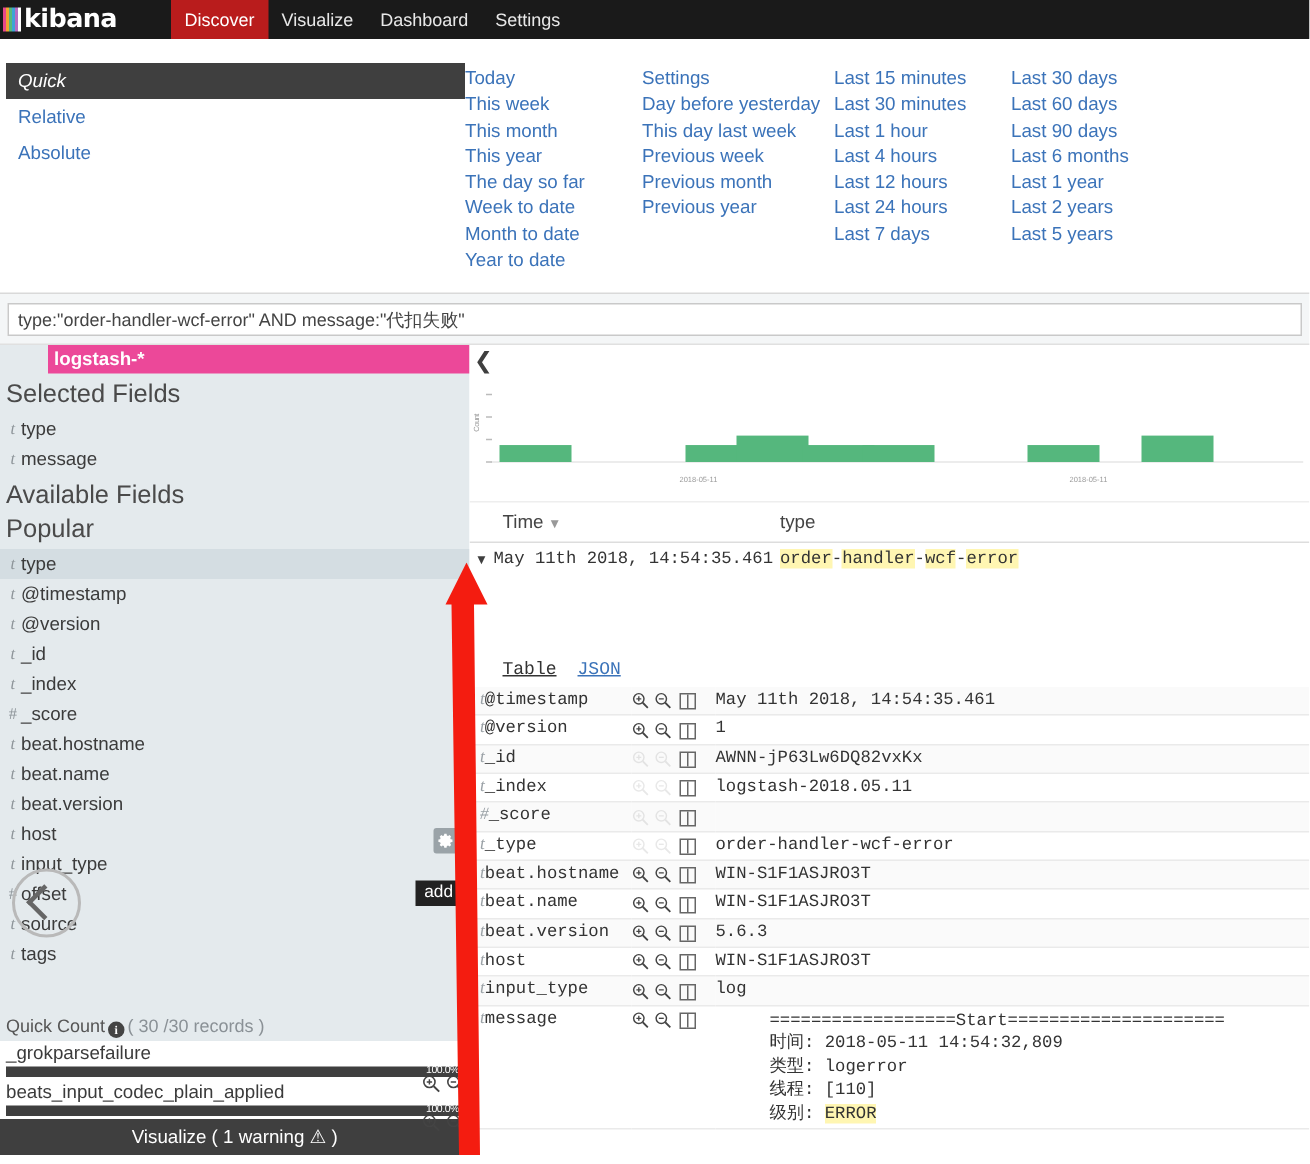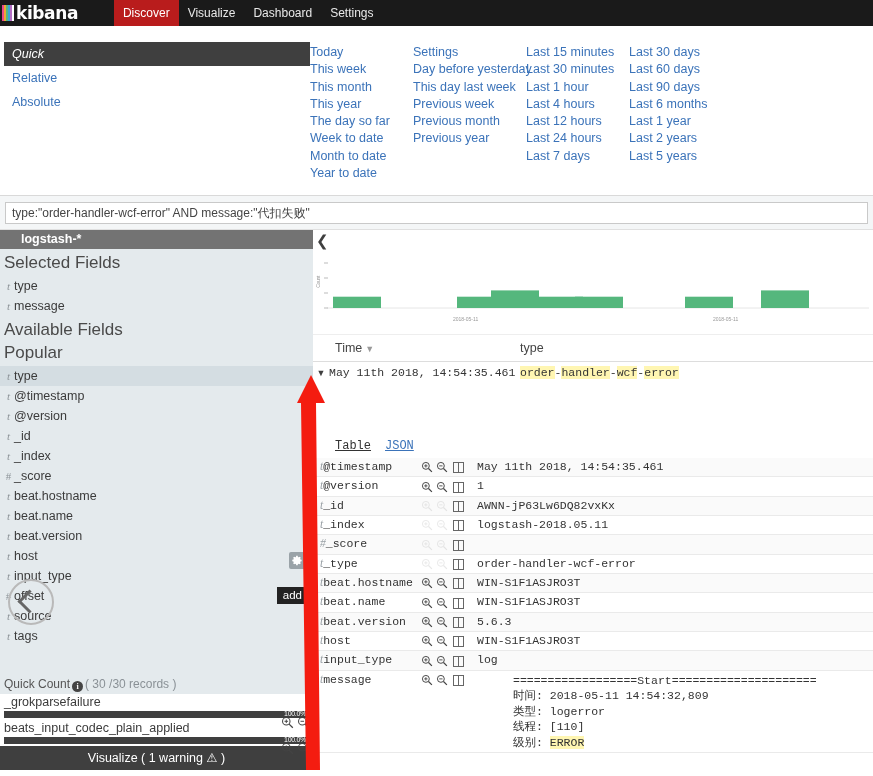"Today" .tp-cols { gap: 0px -> 15px }
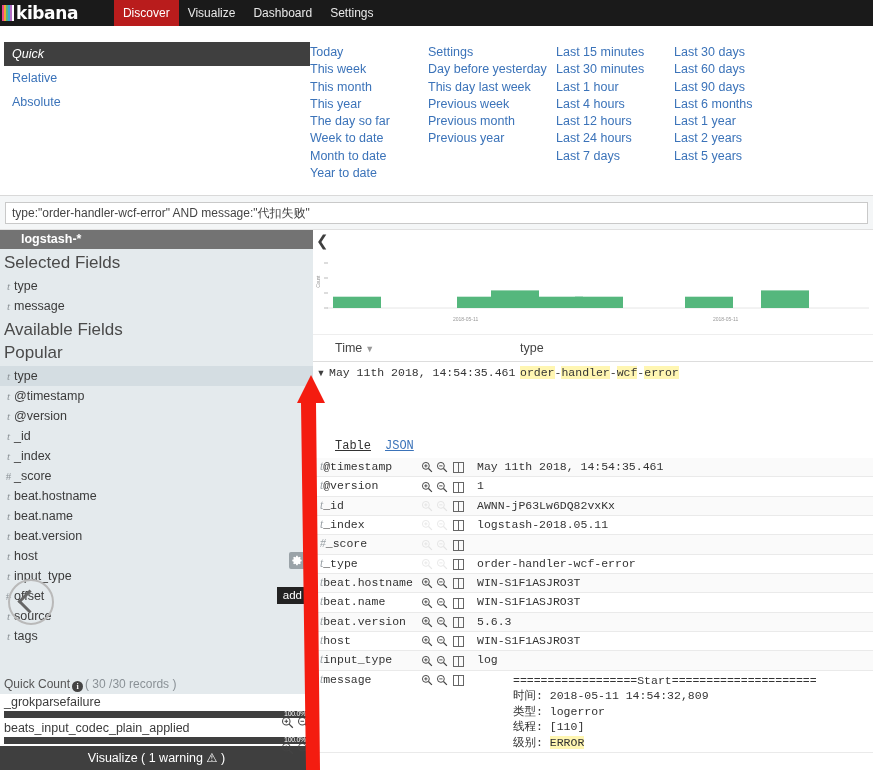"logstash-*" .index-pattern { background: #737373 -> #ec4899; margin-left: none -> 32px; padding-left: 21px -> 4px }
